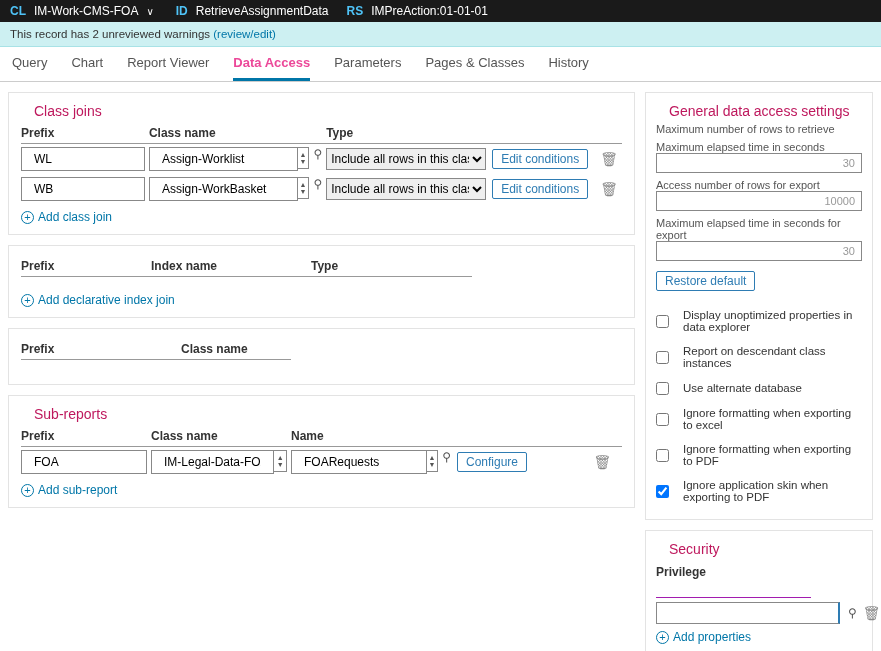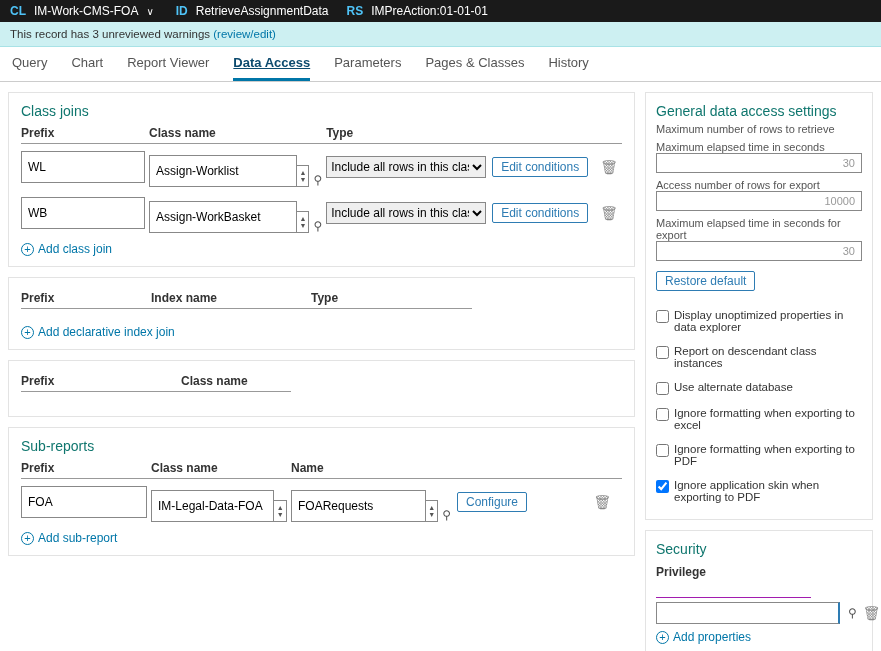"This record has 3 unreviewed" span { text: 3 -> 2 }
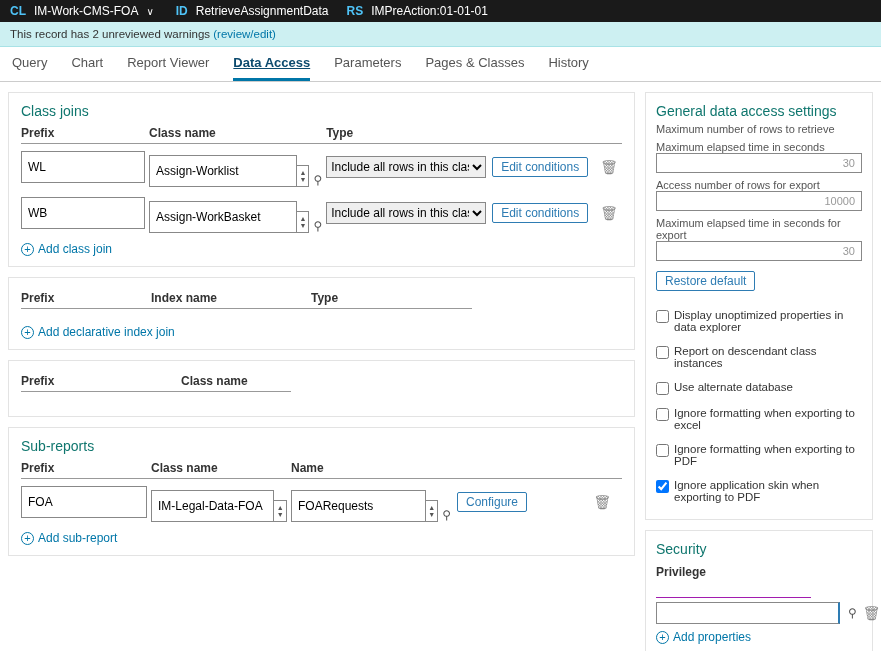"Data Access" .tab.active { color: #0c4a6e -> #ec4899; text-decoration: underline -> none }
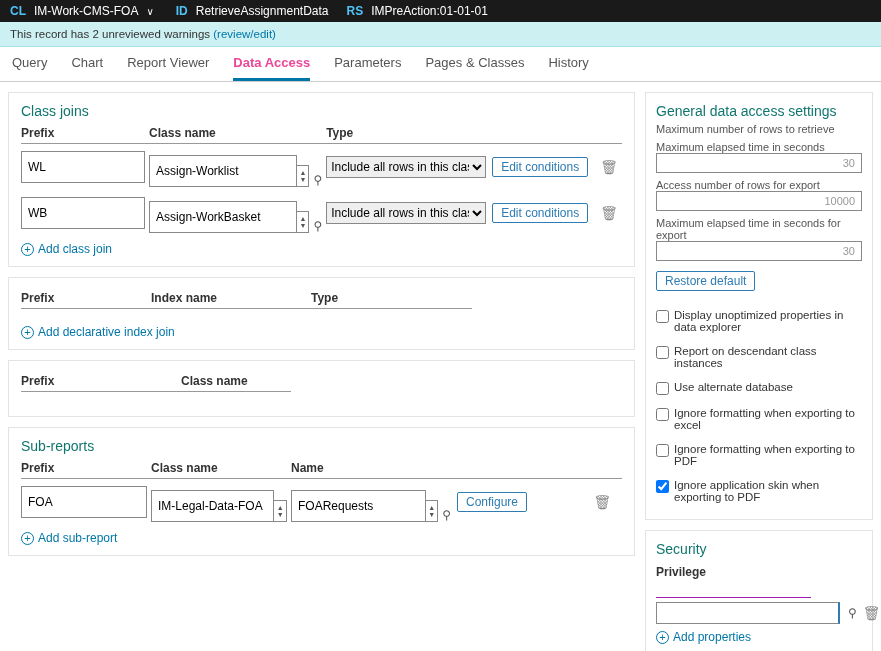"Class joins" .panel h3 { color: #0f766e -> #be185d; margin: 0 0 4px 0 -> 0 0 4px 13px }
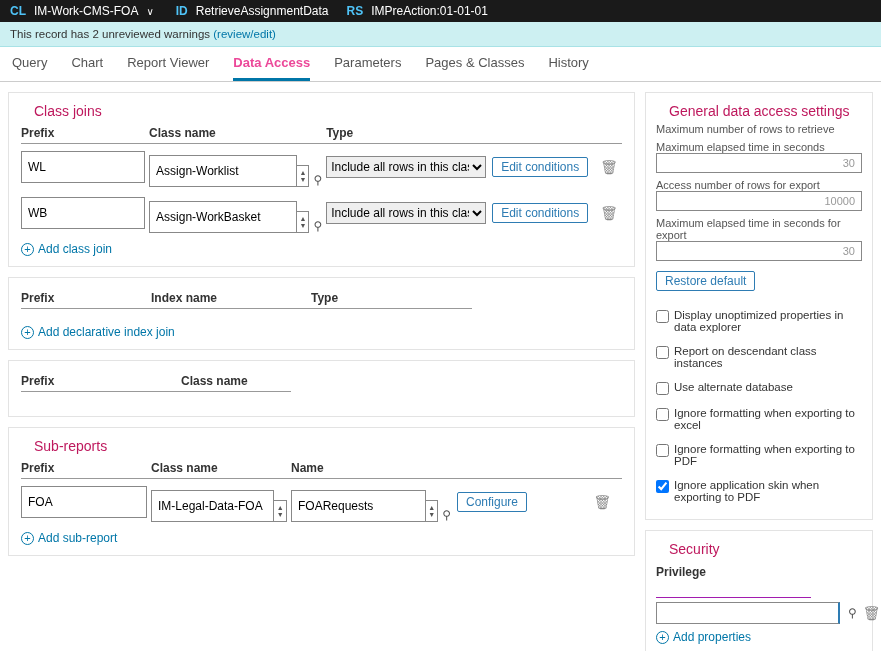"WL" input.cell, select.cell { height: 32px -> 24px; padding: 2px 6px -> 2px 12px }
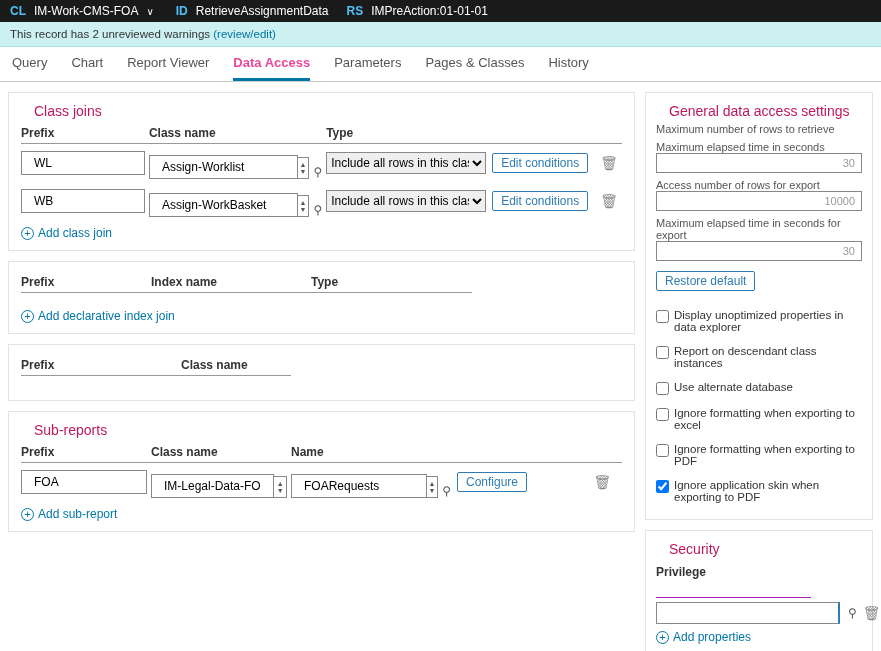"Assign-Worklist" .cellwrap { align-items: flex-end -> flex-start; margin-top: 8px -> none }
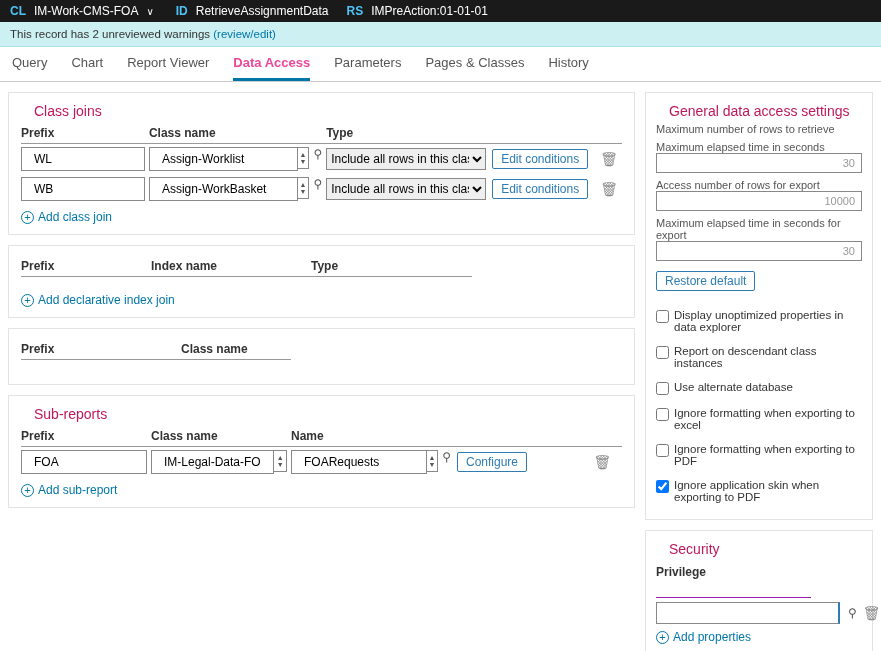"Display unoptimized properties in data" .chkline { align-items: flex-start -> center; gap: 5px -> 14px }
